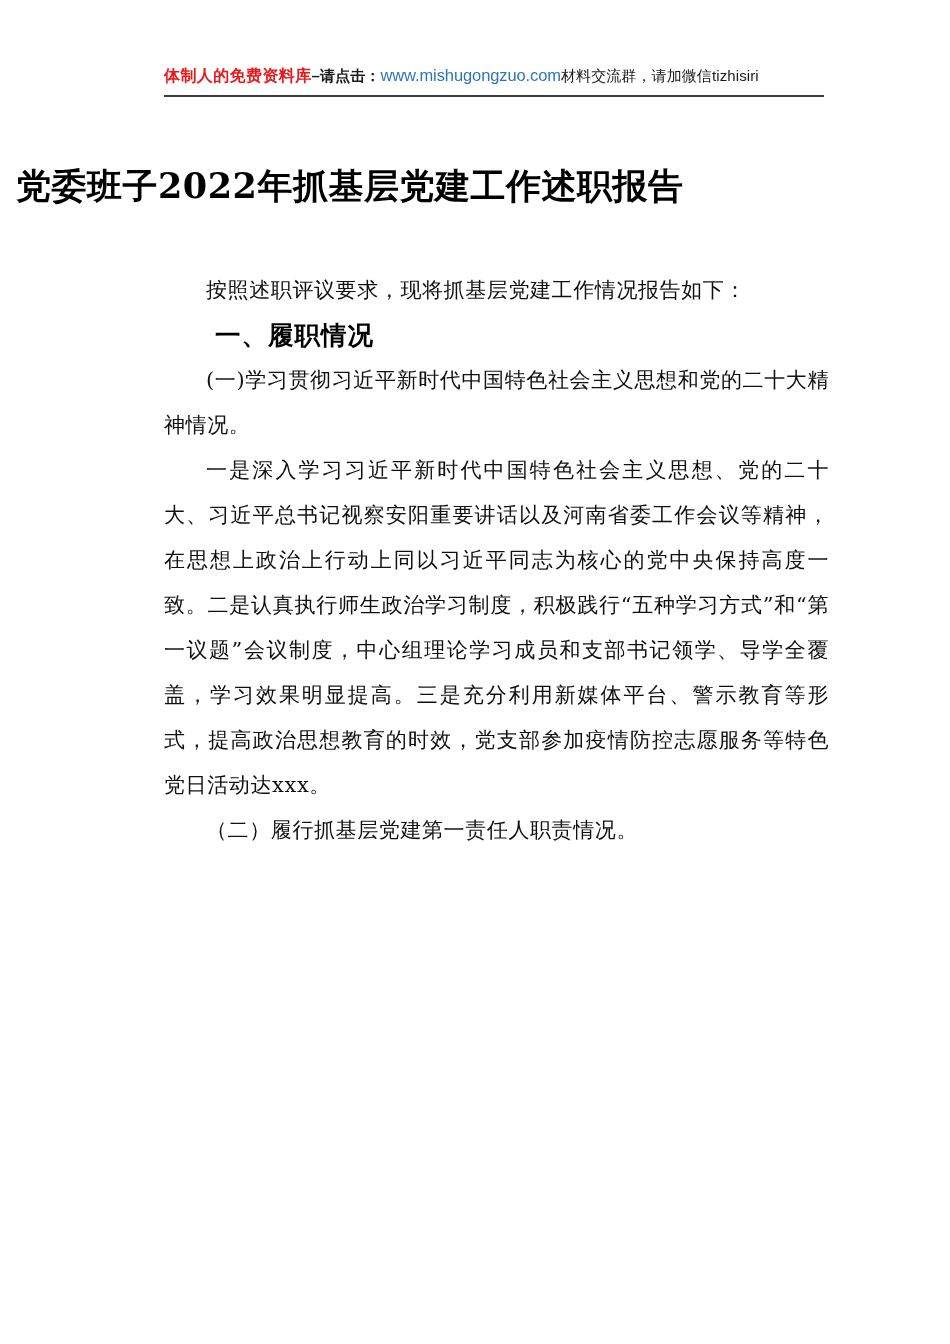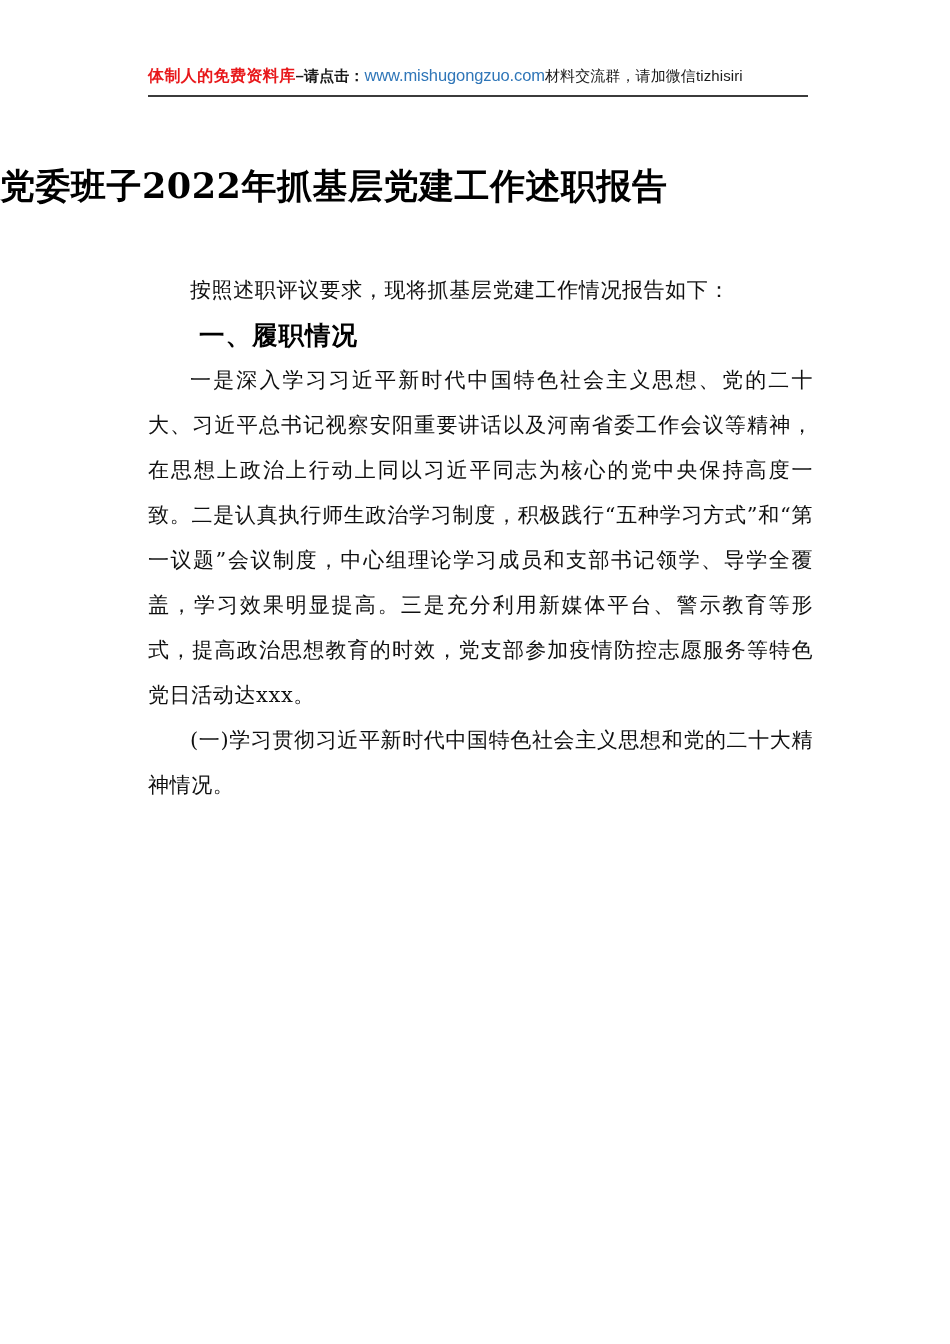"体制人的免费资料库–请点击：www.mishugongzuo.com材料交流群，" .page { left: 0 -> 16px }
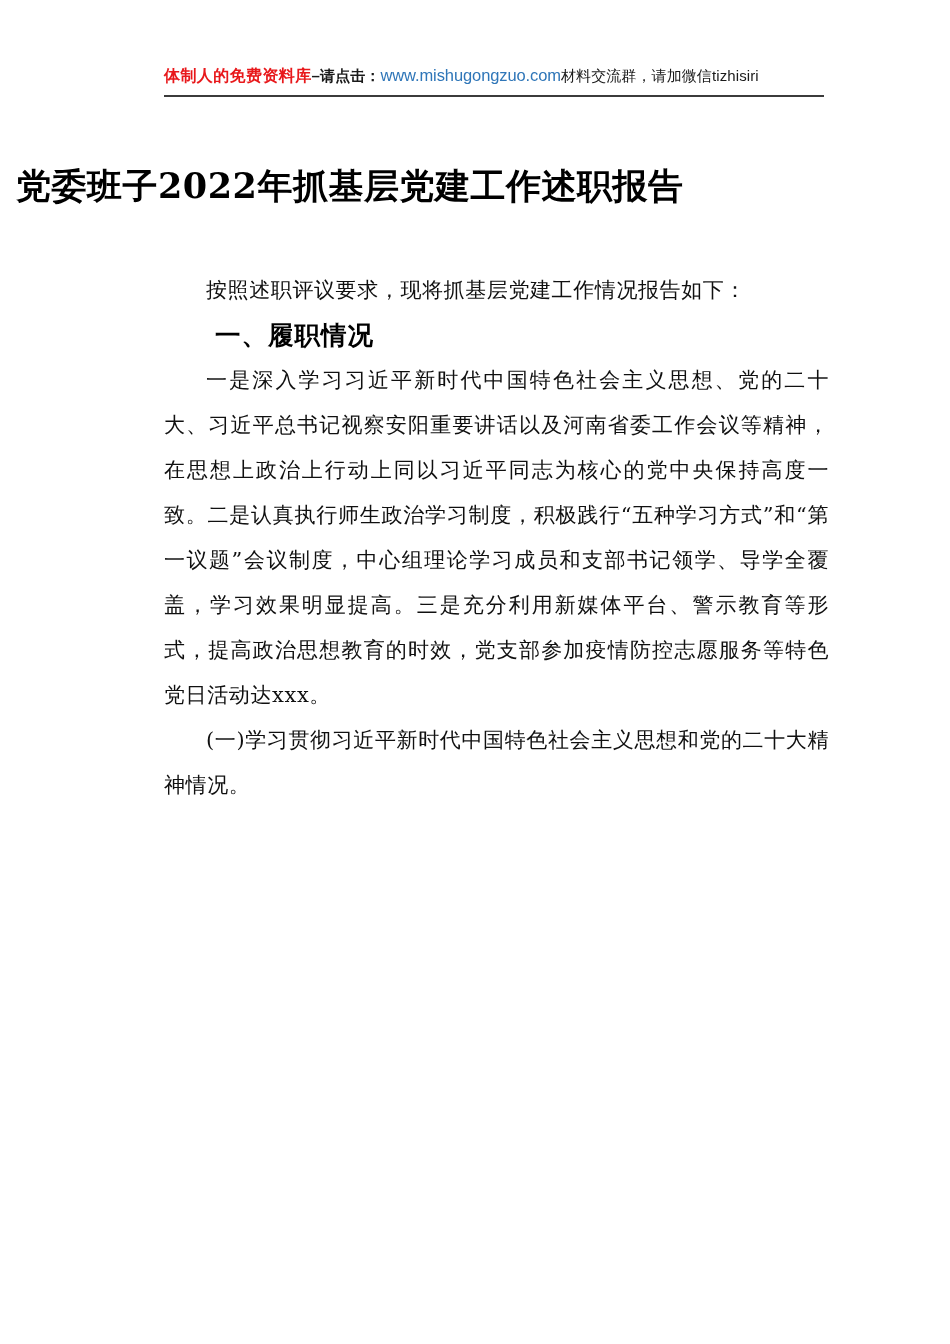"一是深入学习习近平新时代中国特色社会主义思想、党的二十大、习近平总书记视察安阳重" p.para { order: before "(一)学习贯彻习近平新时代中国特色社会主义思想和党的二十大精神情况。" -> after "(一)学习贯彻习近平新时代中国特色社会主义思想和党的二十大精神情况。" }
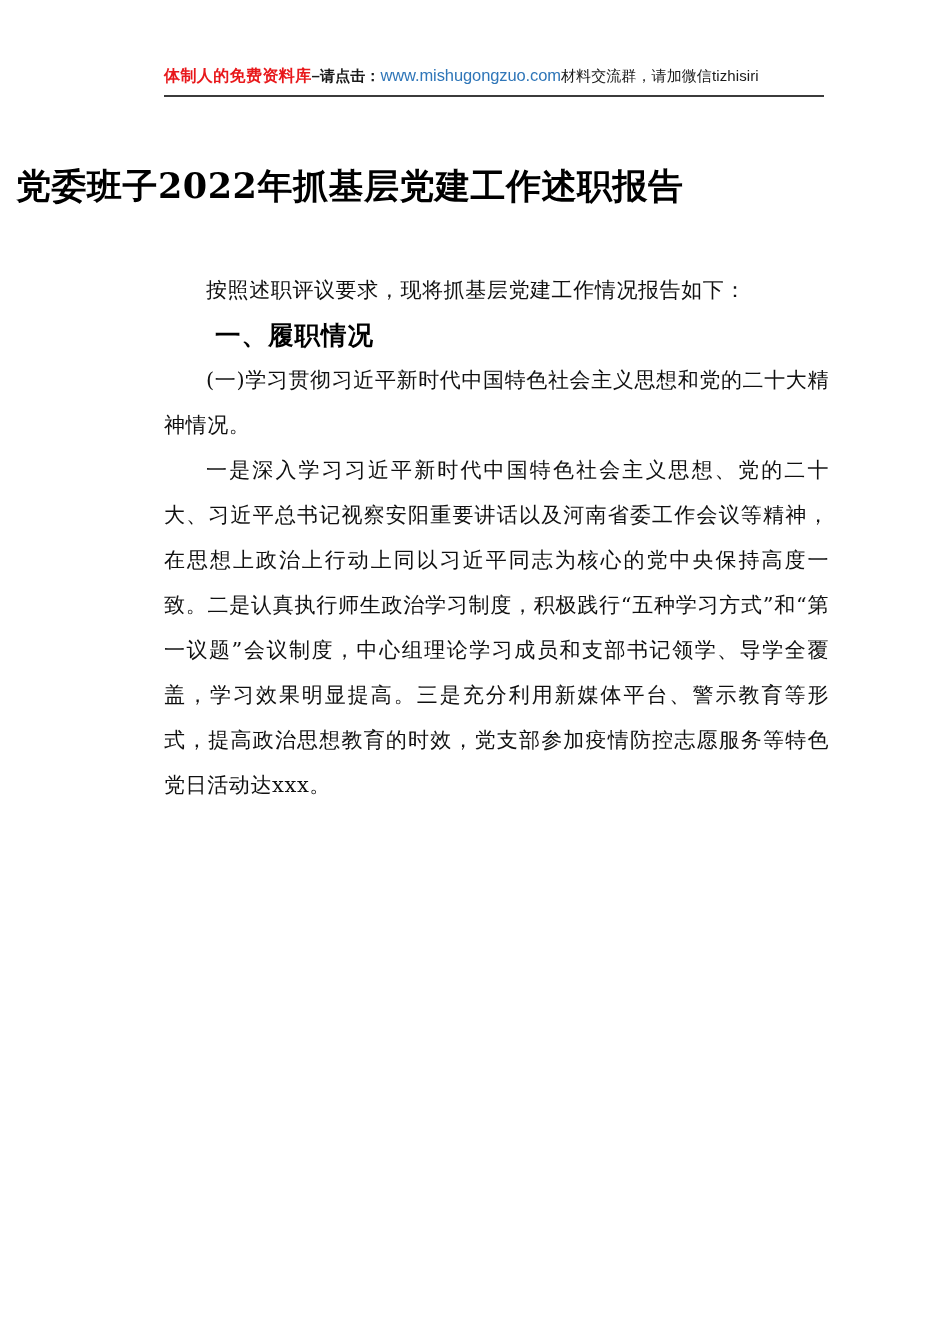"（二）履行抓基层党建第一责任人职责情况。" p.para { html: none -> <p>（二）履行抓基层党建第一责任人职责情况。</p> }
